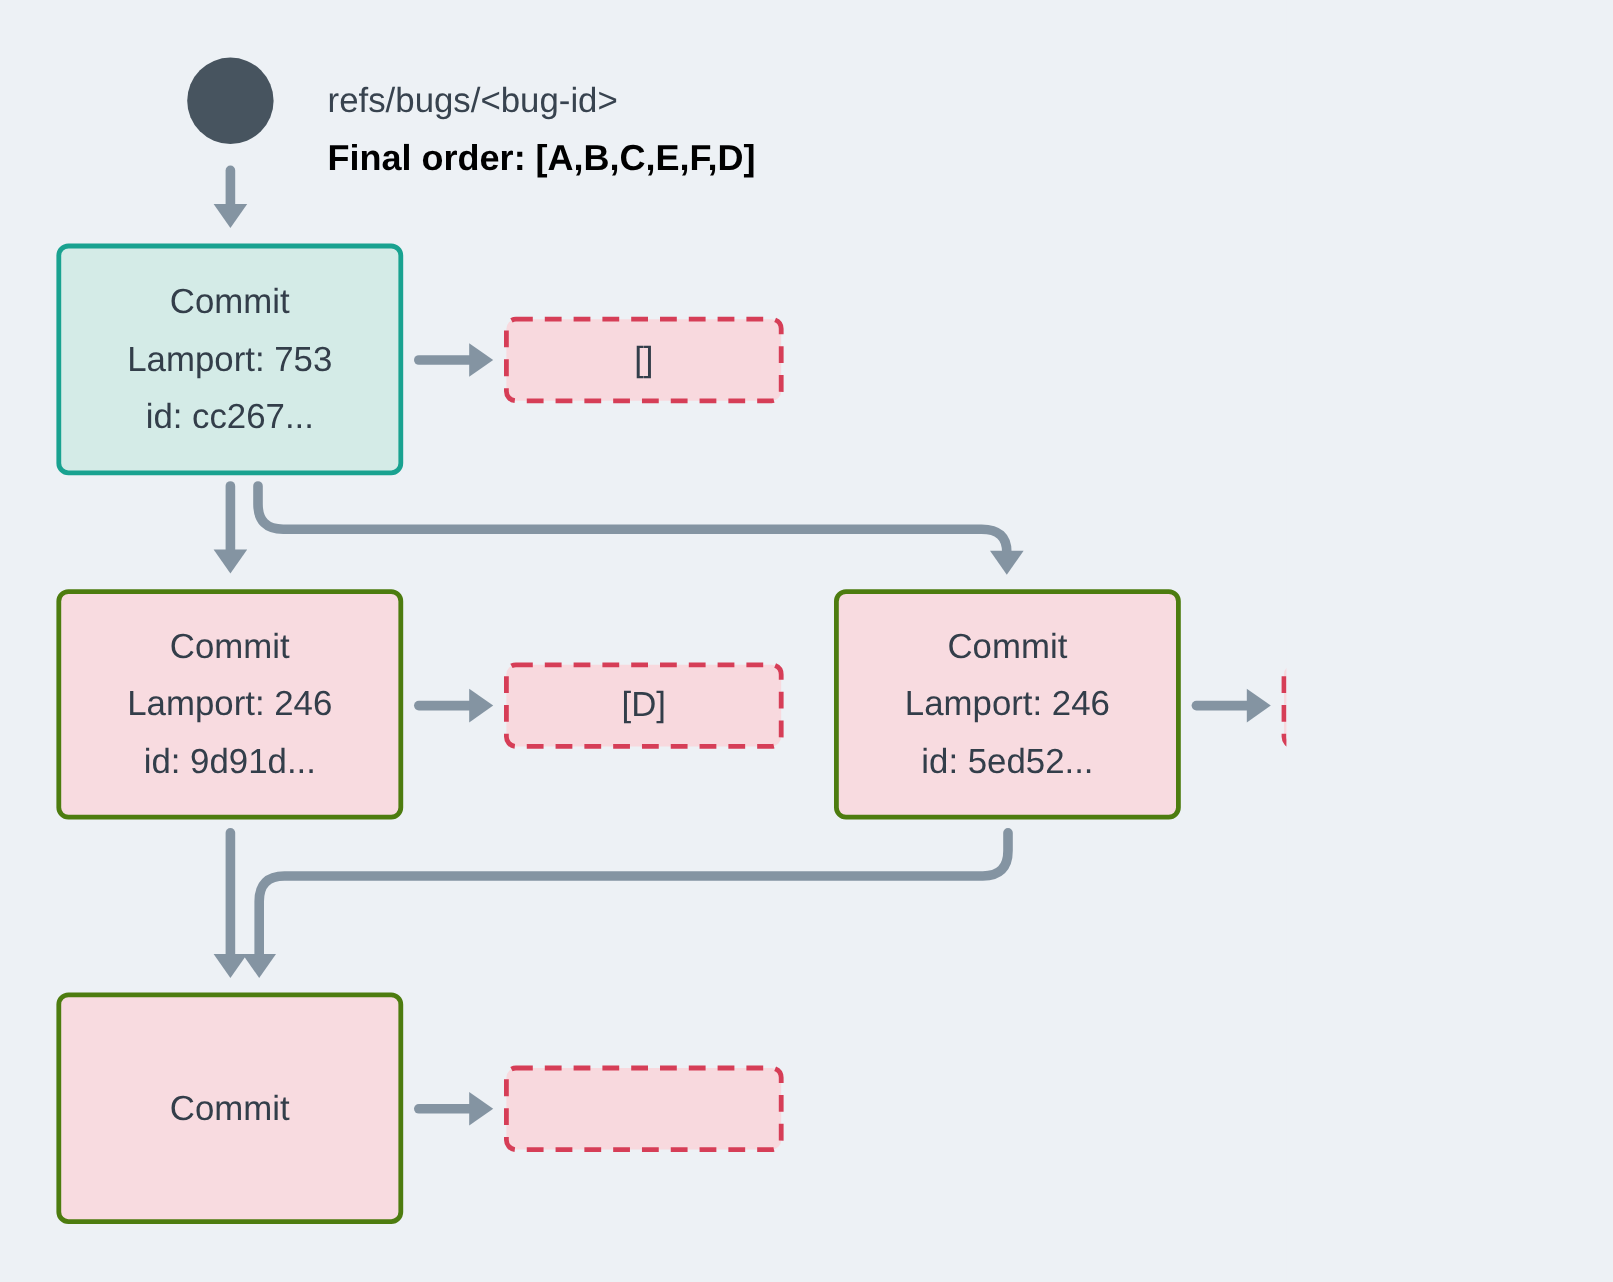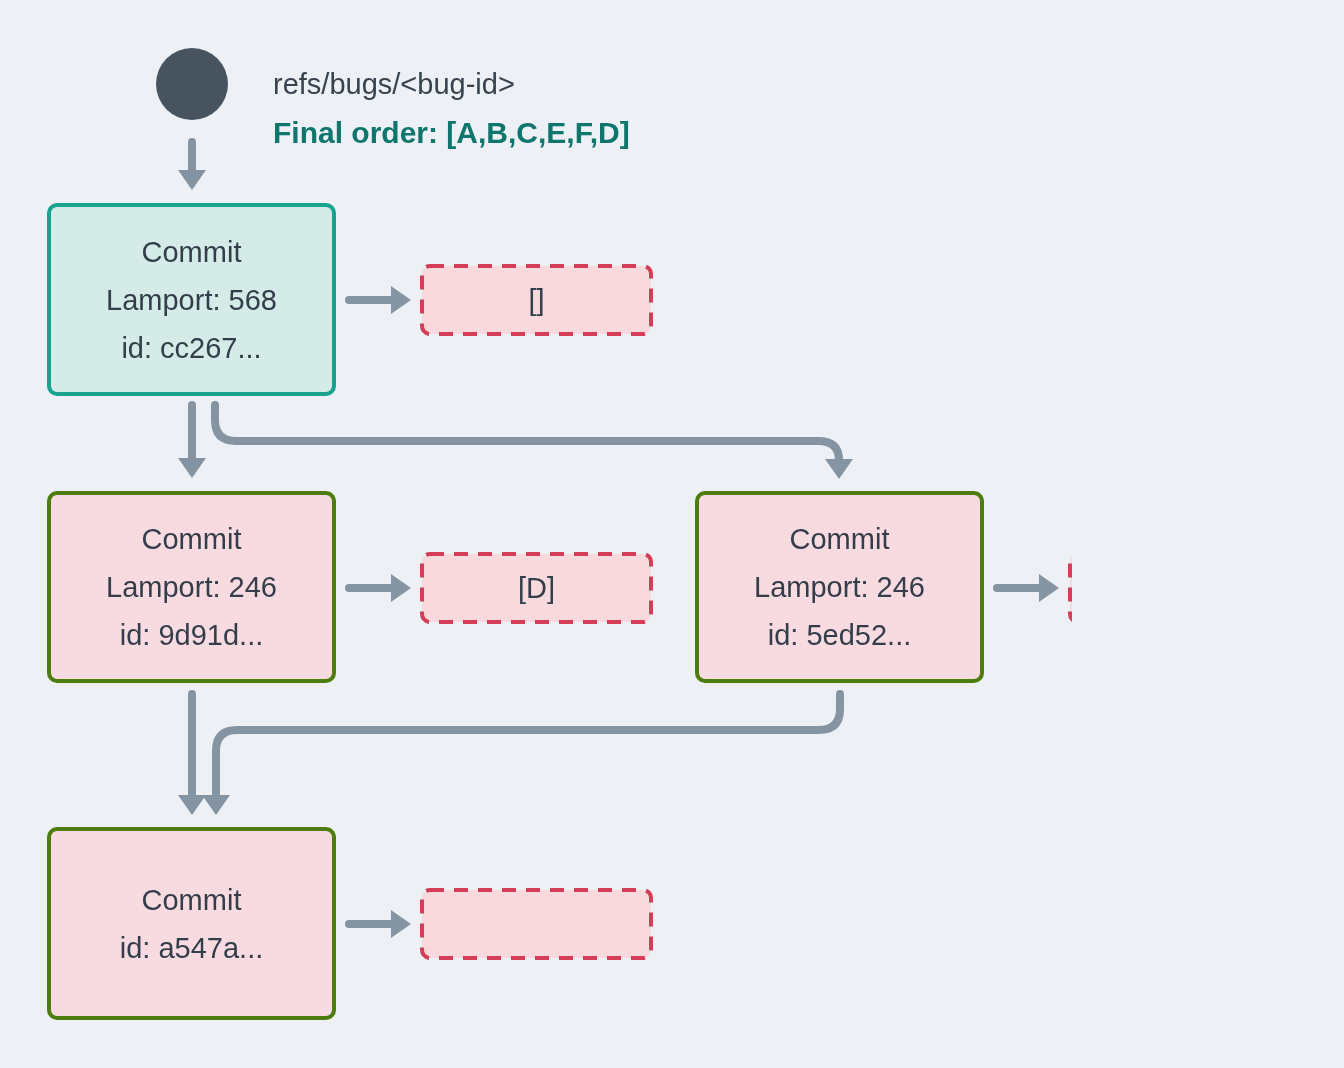"Final order: [A,B,C,E,F,D]" .final-order { color: #0f766e -> #000000 }
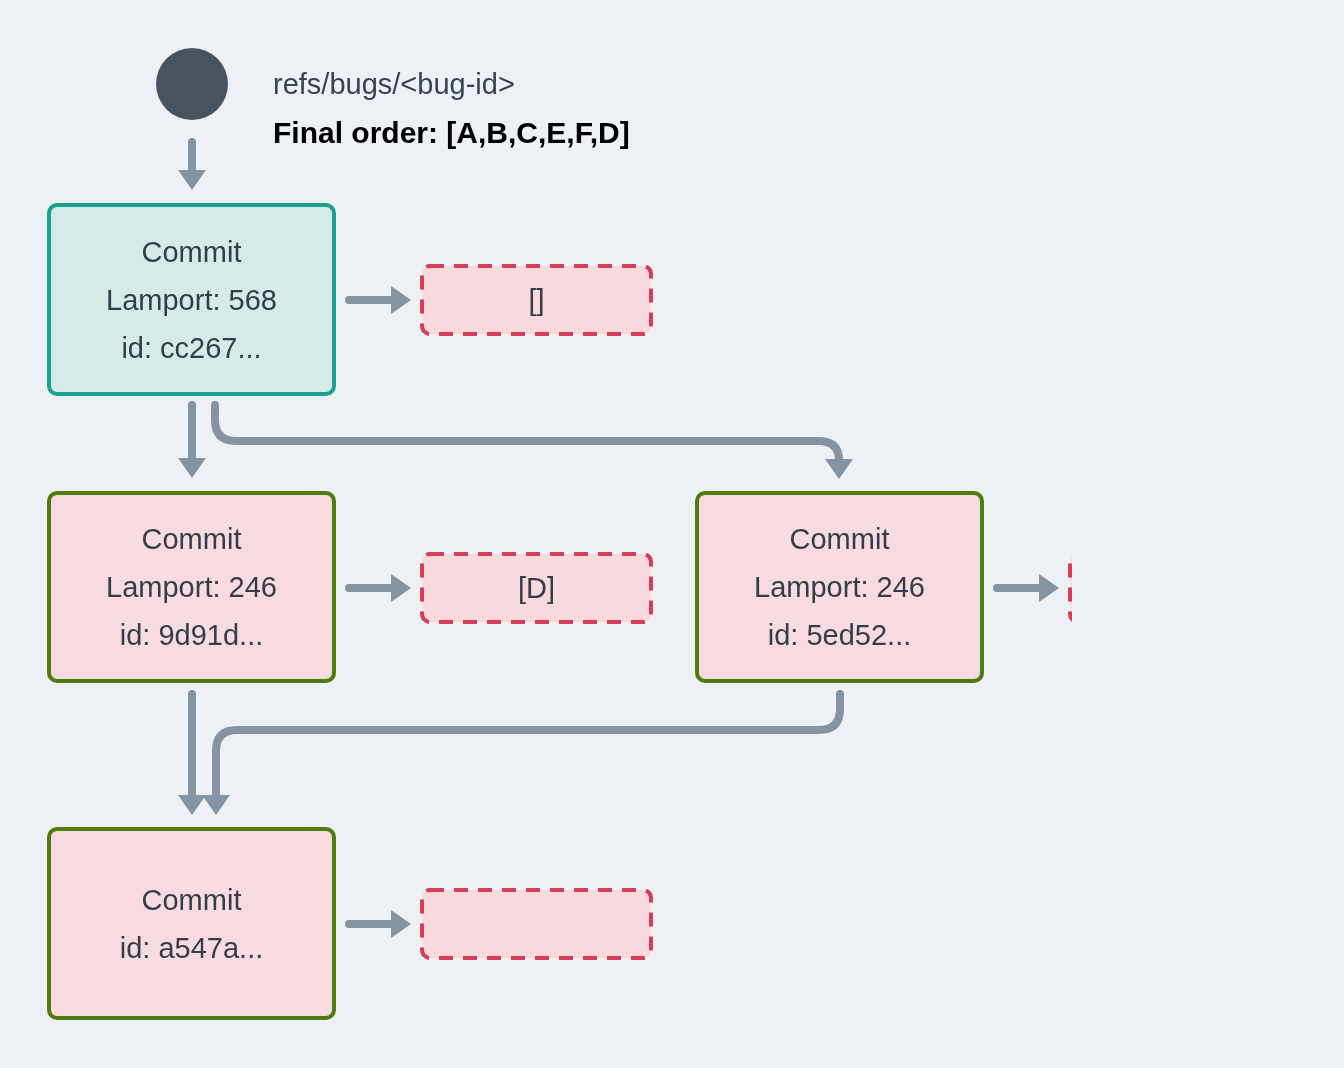"Lamport: 568" div { text: 568 -> 753 }
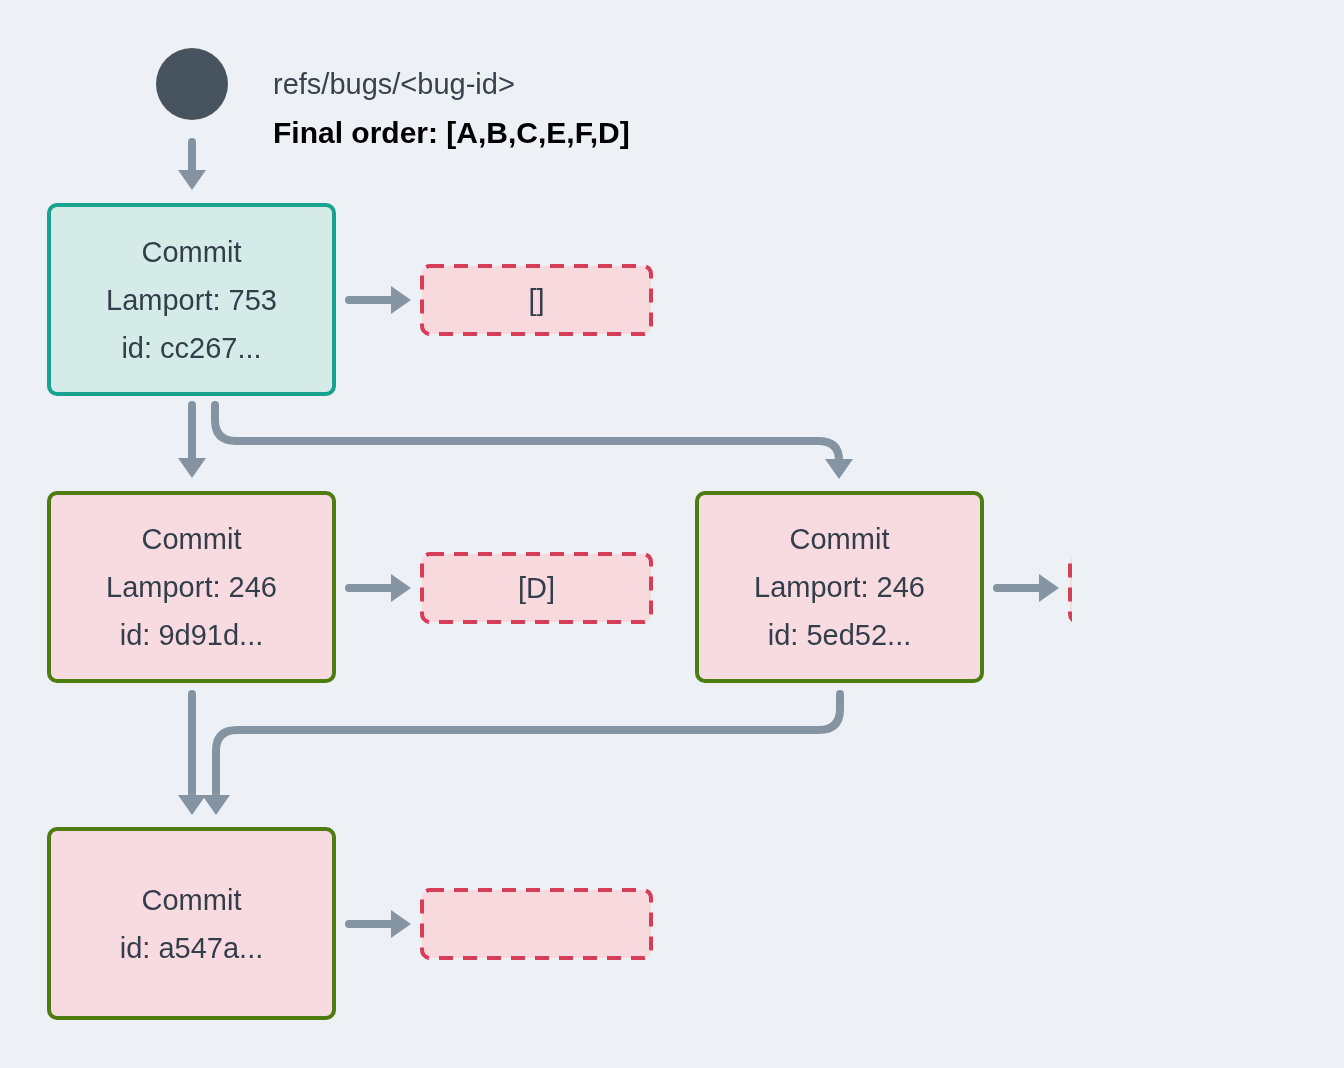"id: a547a..." div { html: <div>id: a547a...</div> -> none }
